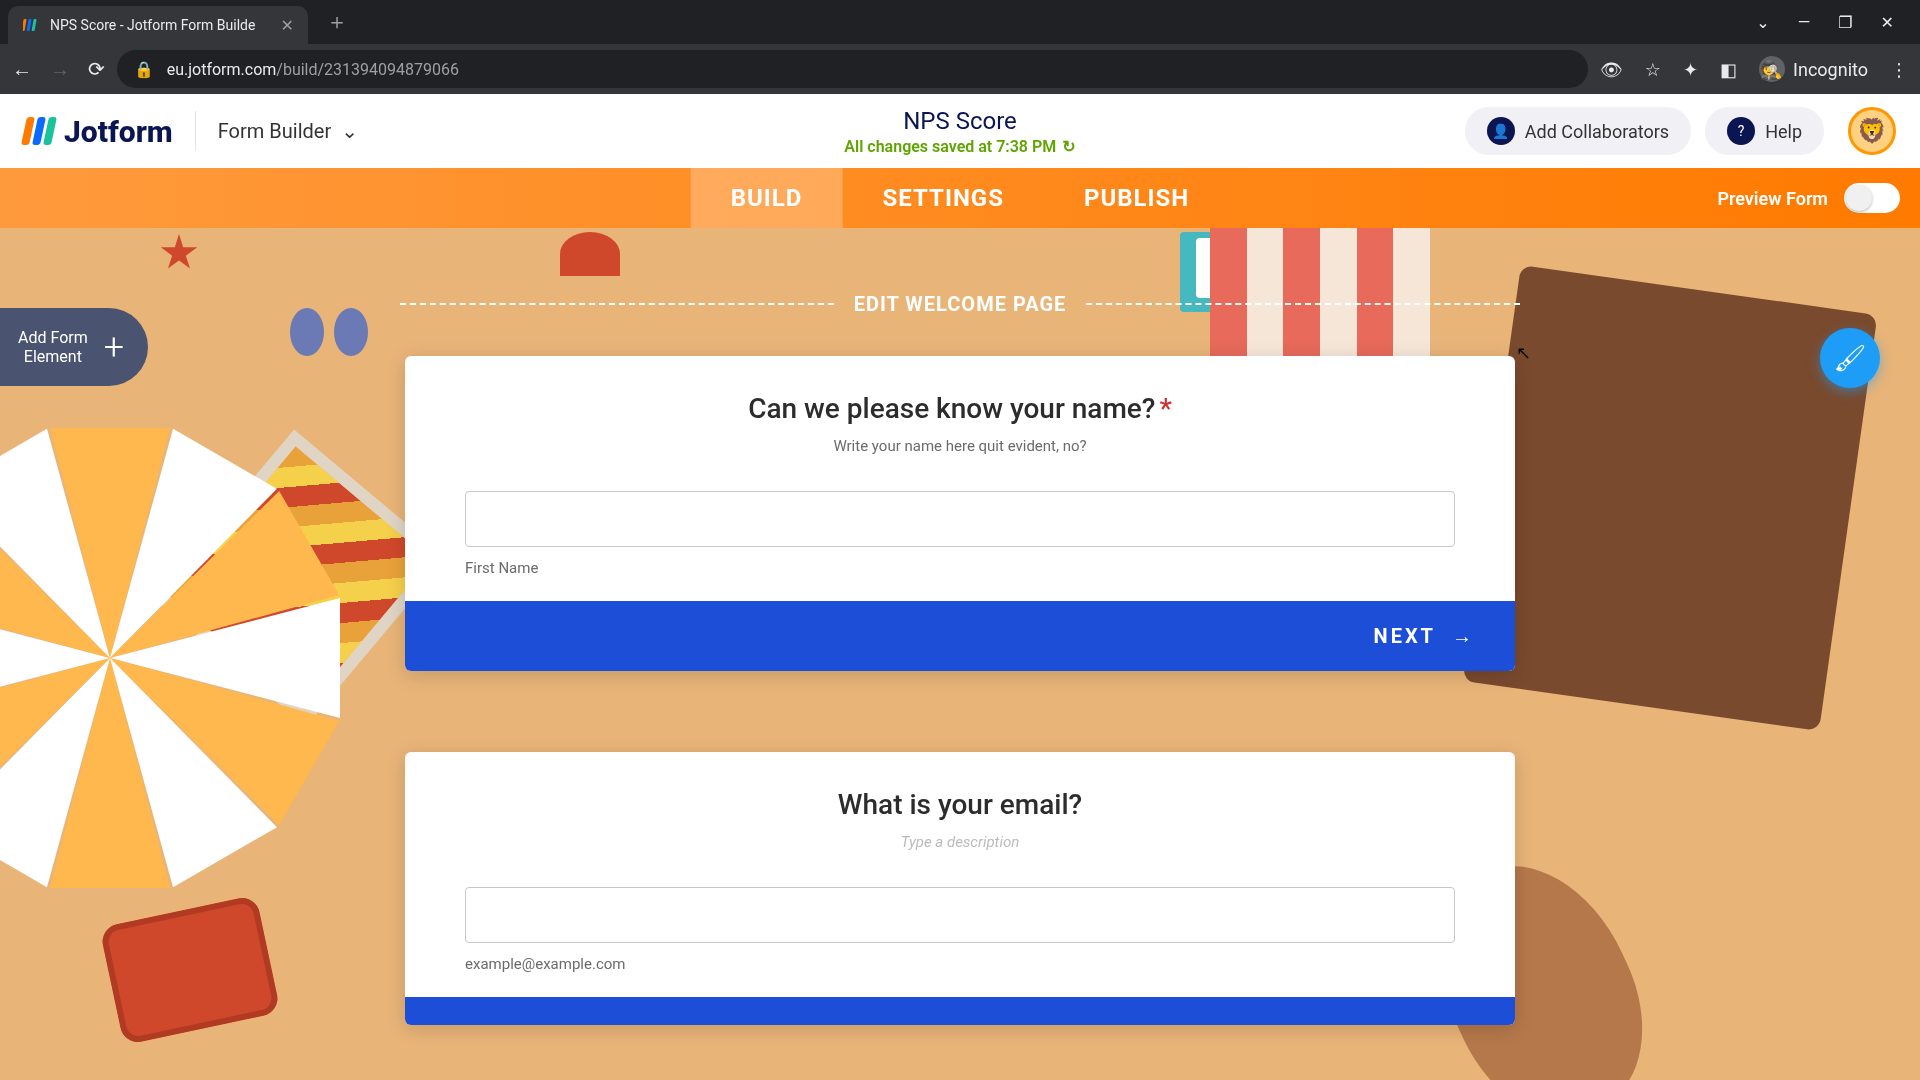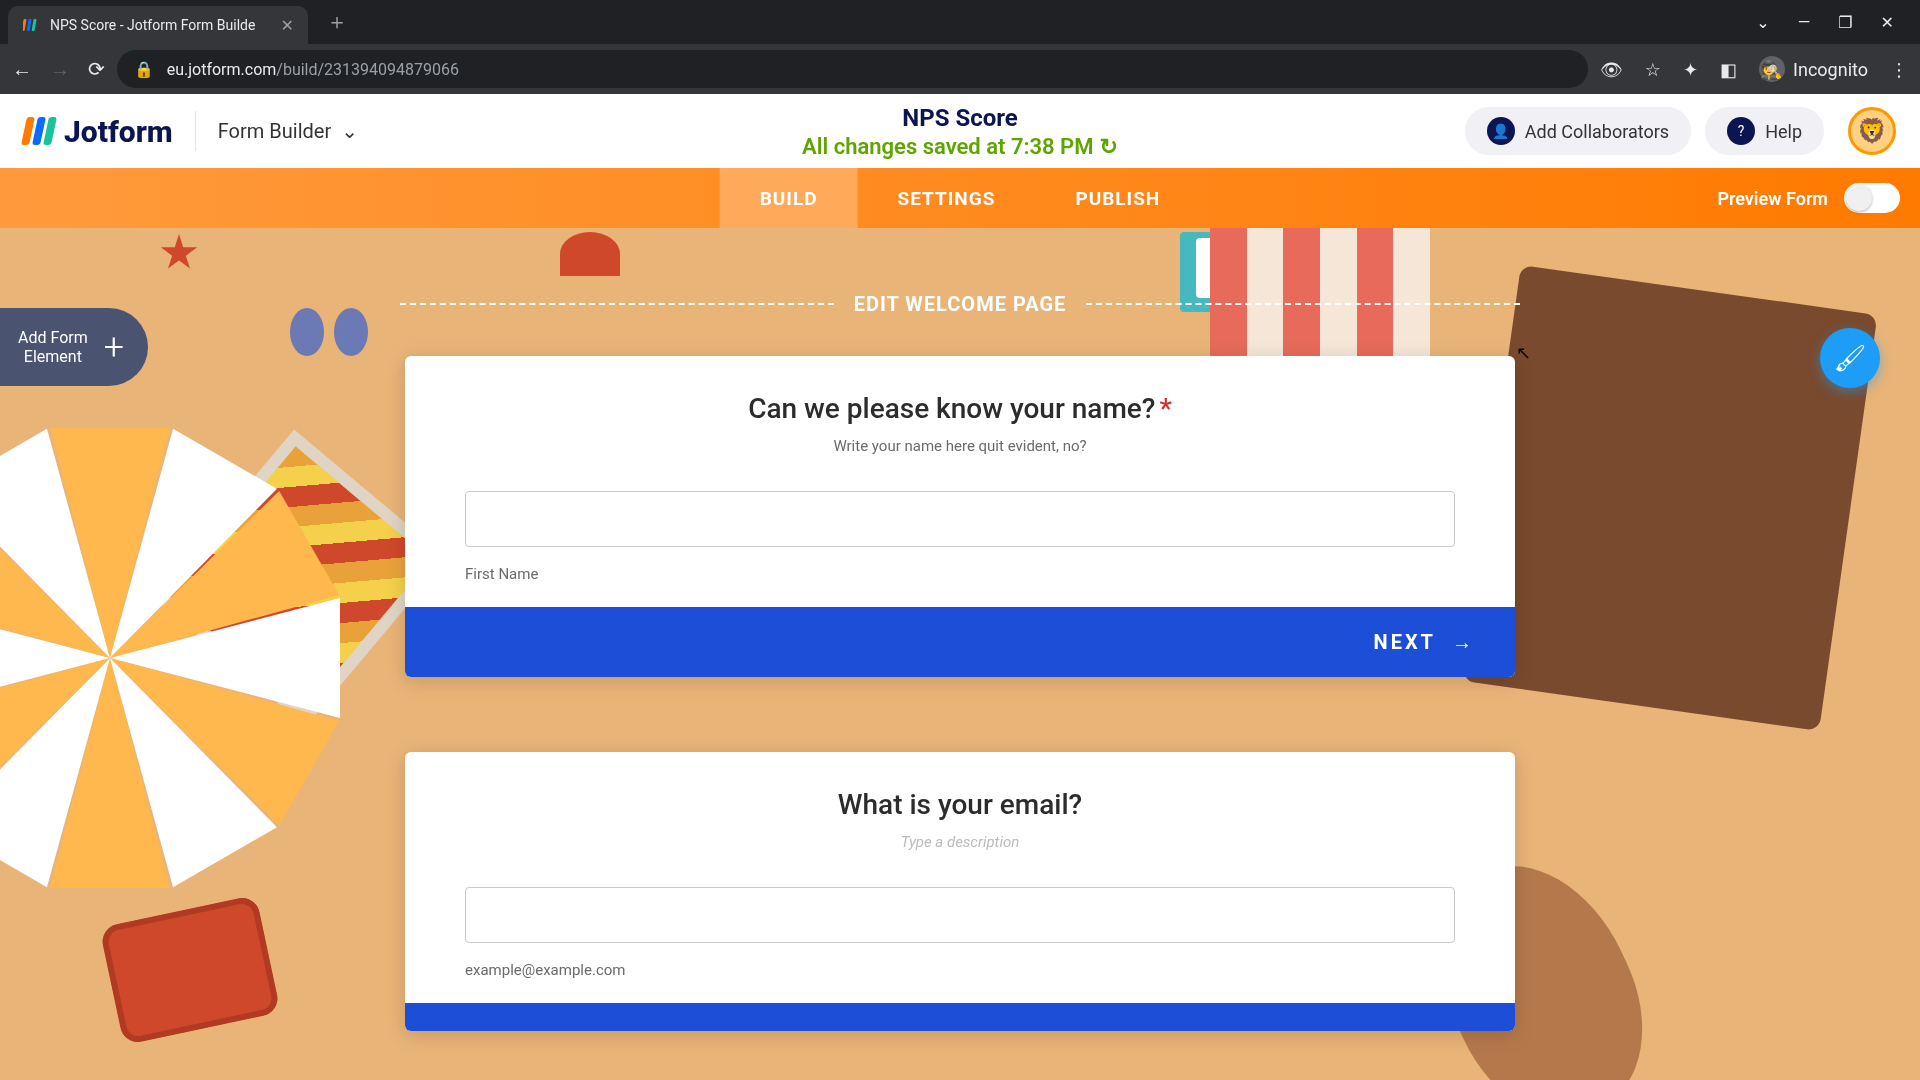"NPS Score" .form-title { font-weight: 700 -> 400 }
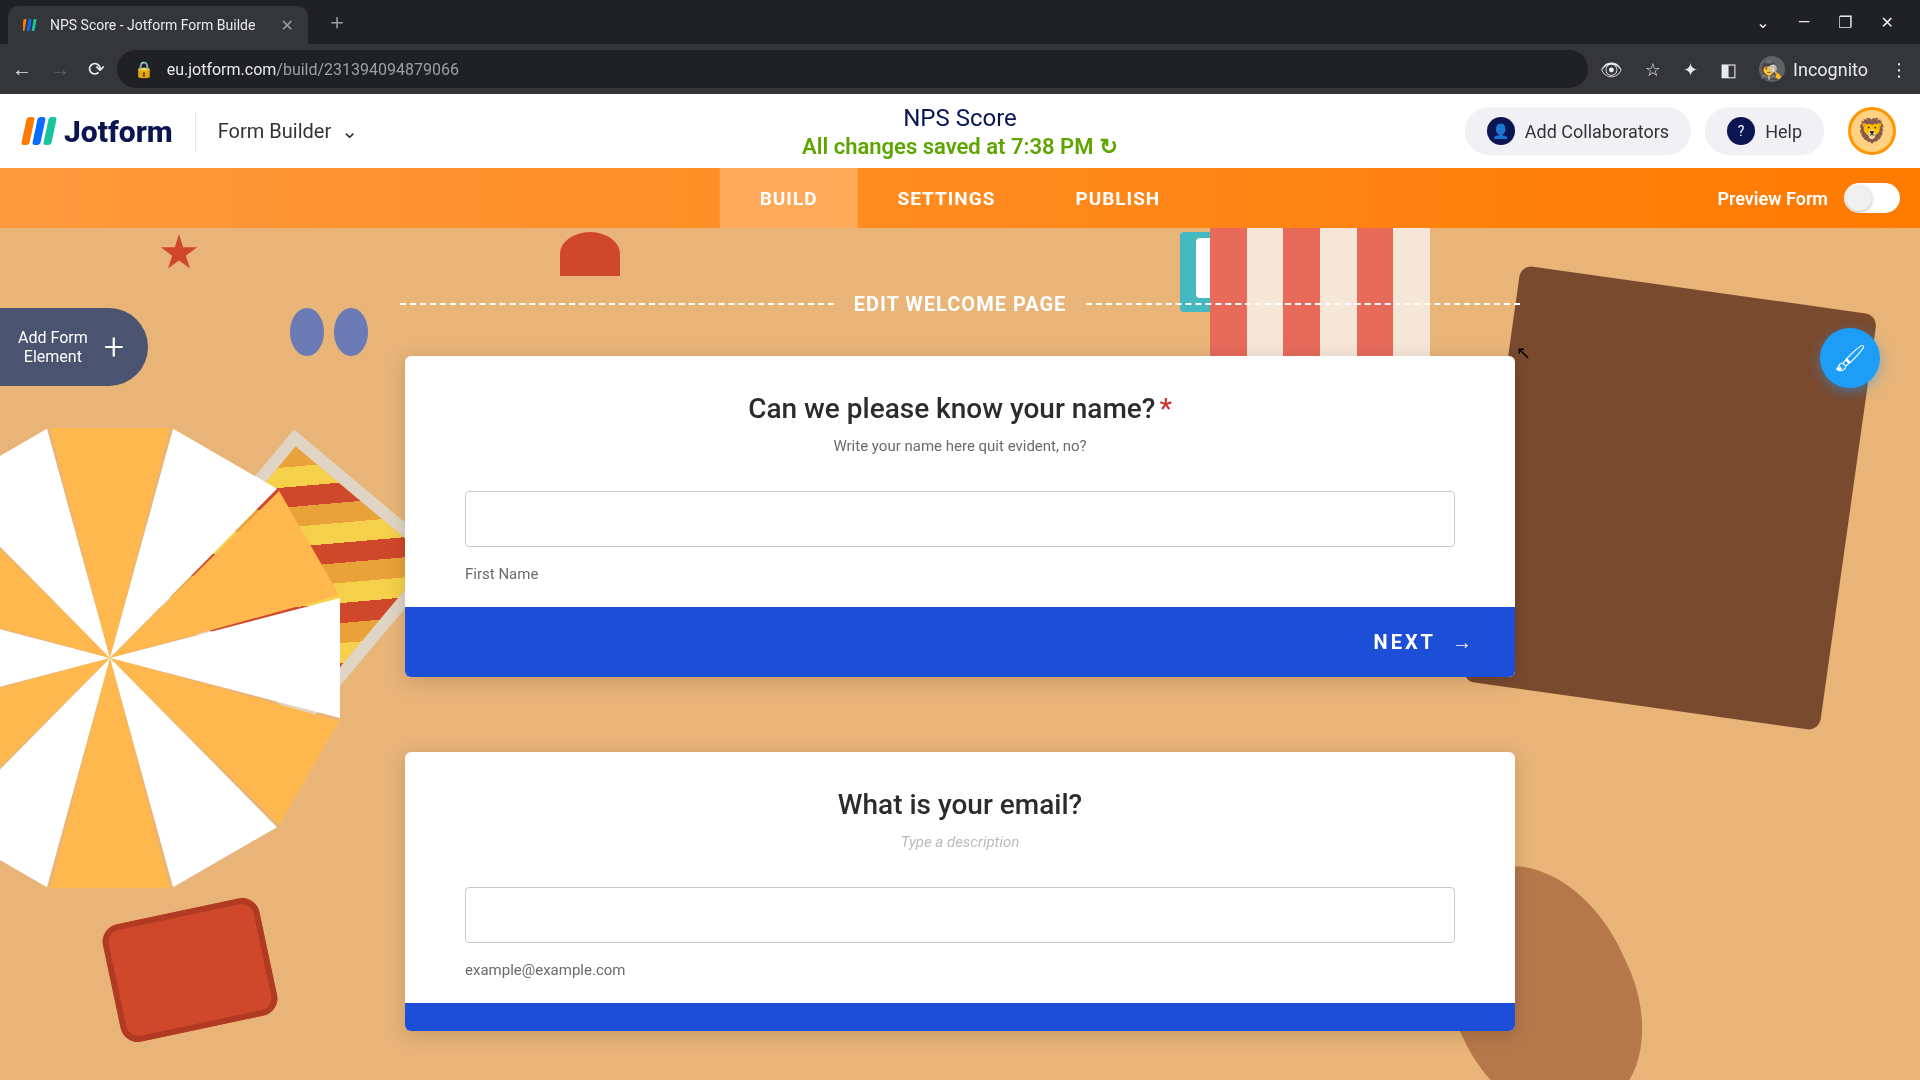"All changes saved at 7:38" .save-status { font-size: 22px -> 16px }
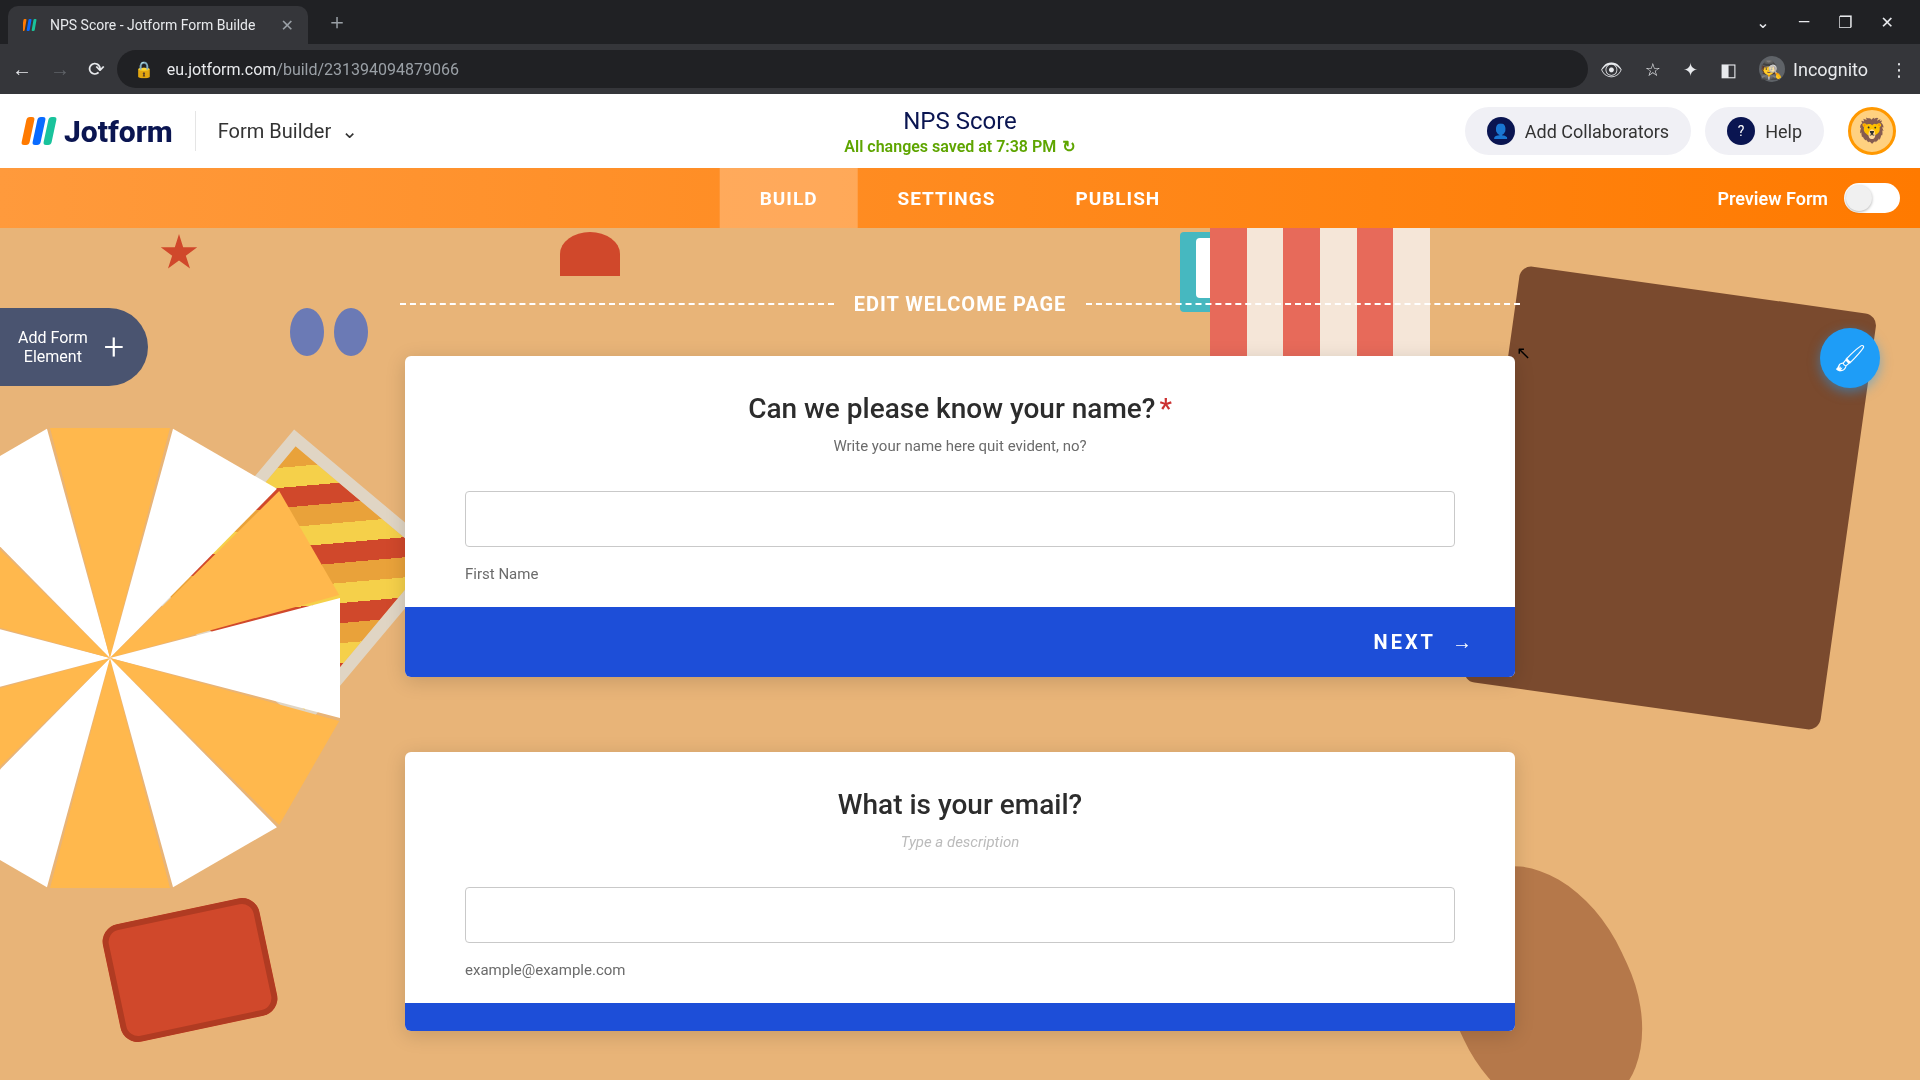"BUILD" .main-tab { font-size: 19px -> 24px }
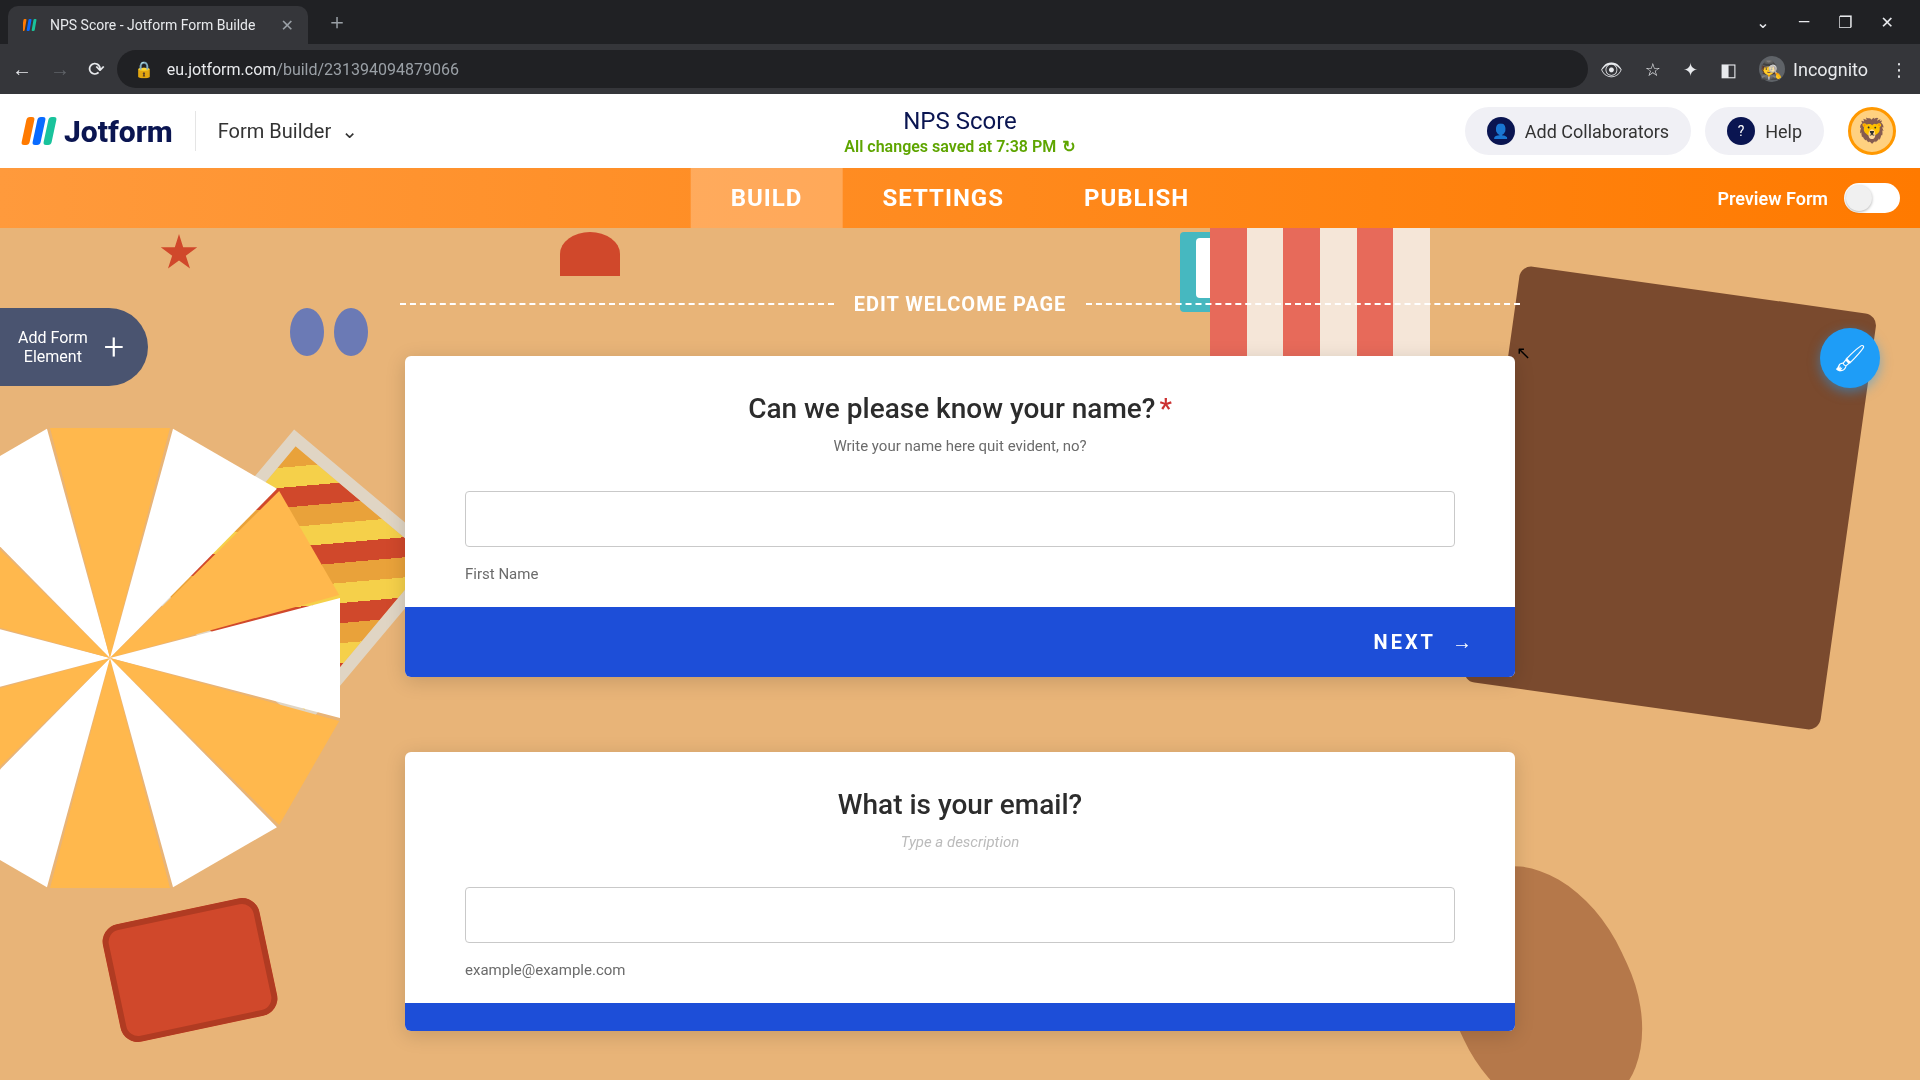"First Name" .field-label { margin-top: 18px -> 12px }
